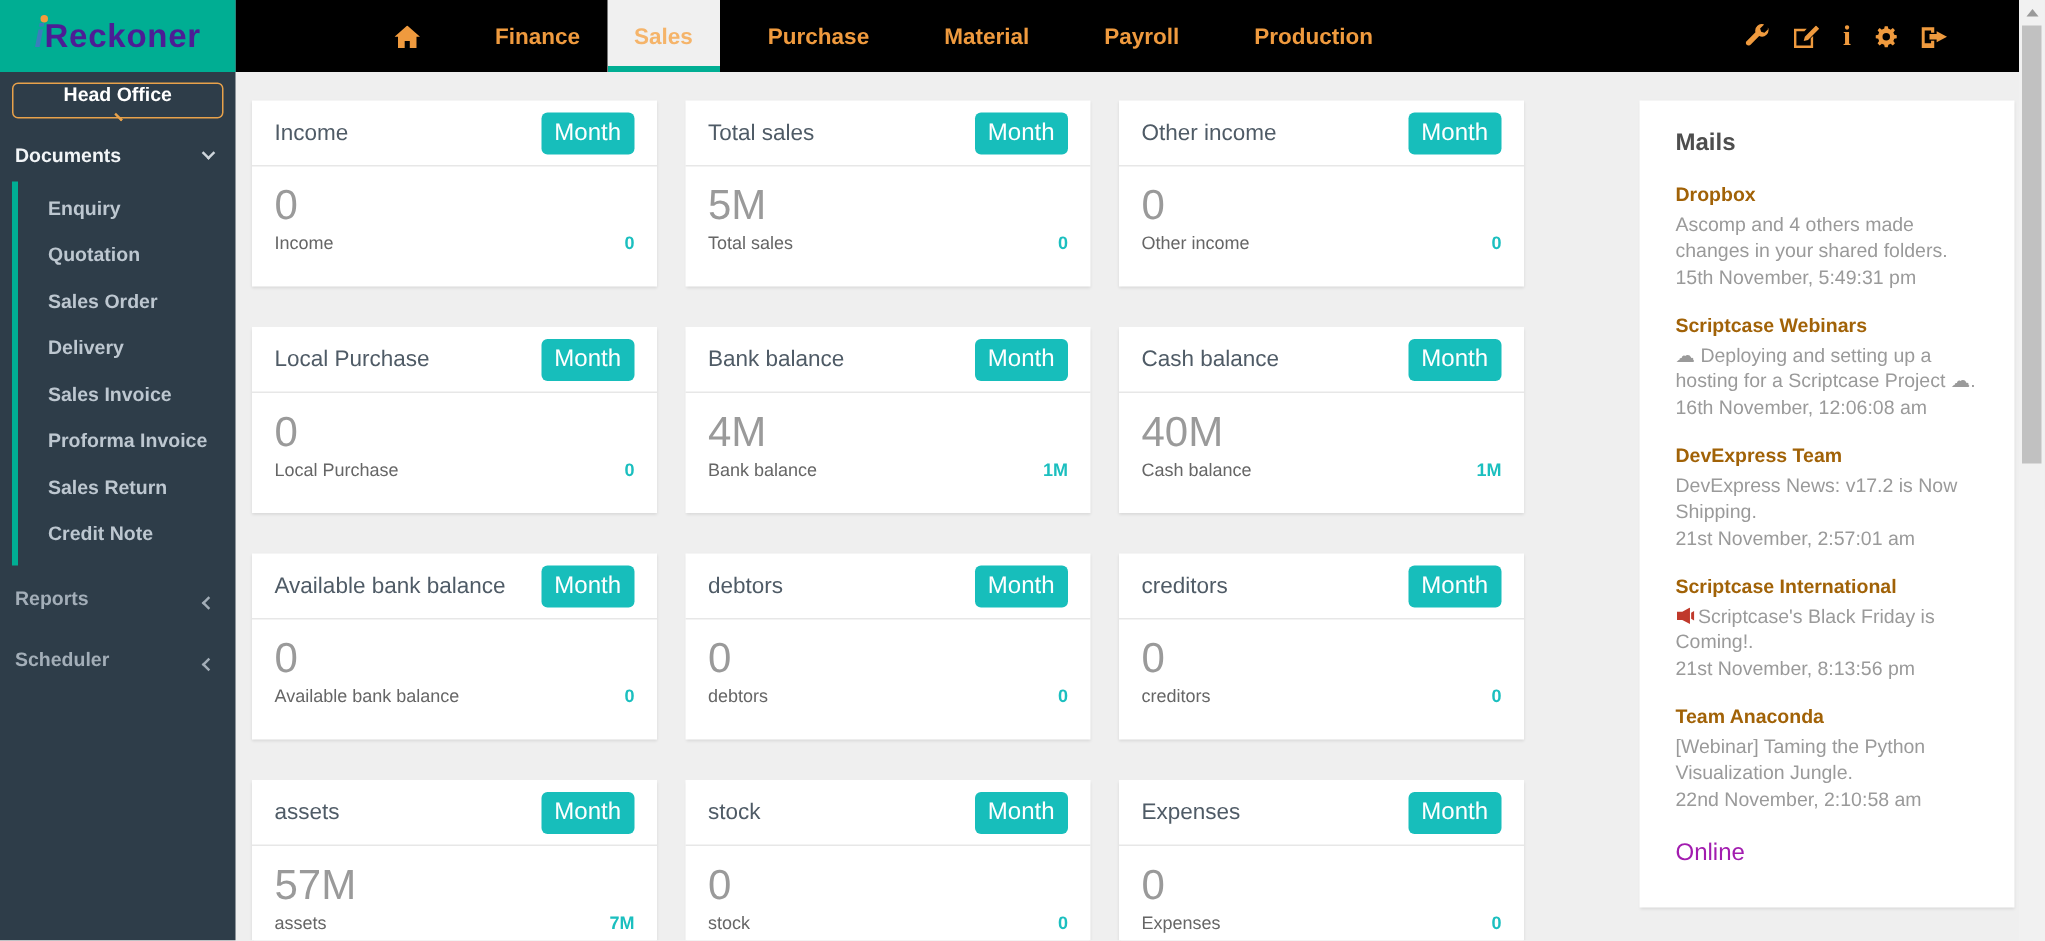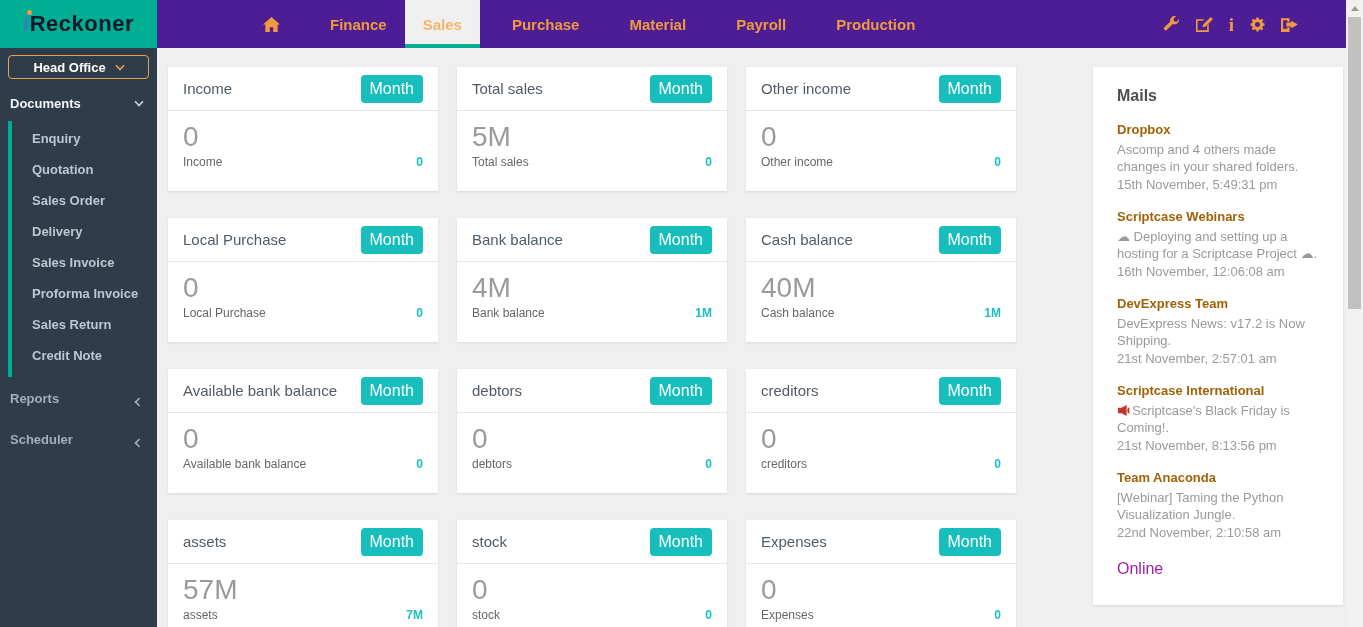"Reckoner" .logo .logo-rest { color: #0f172a -> #4c1d95 }
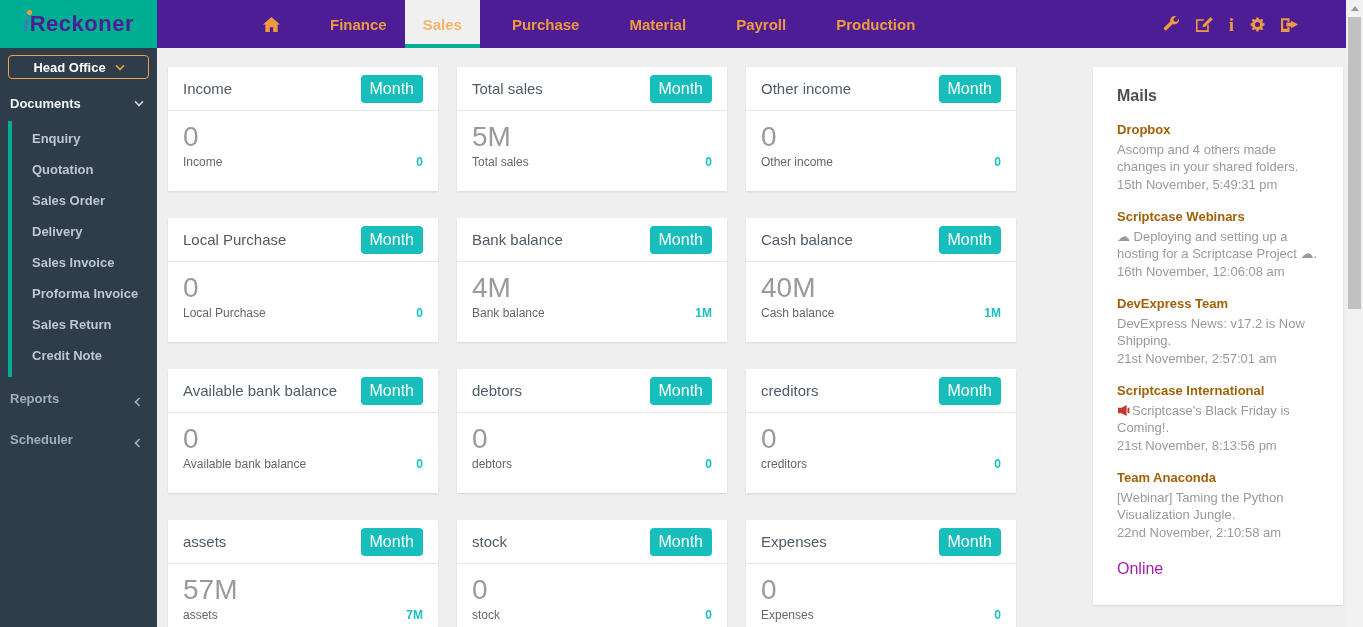"Finance" .topnav { background: #4c1d95 -> #000000 }
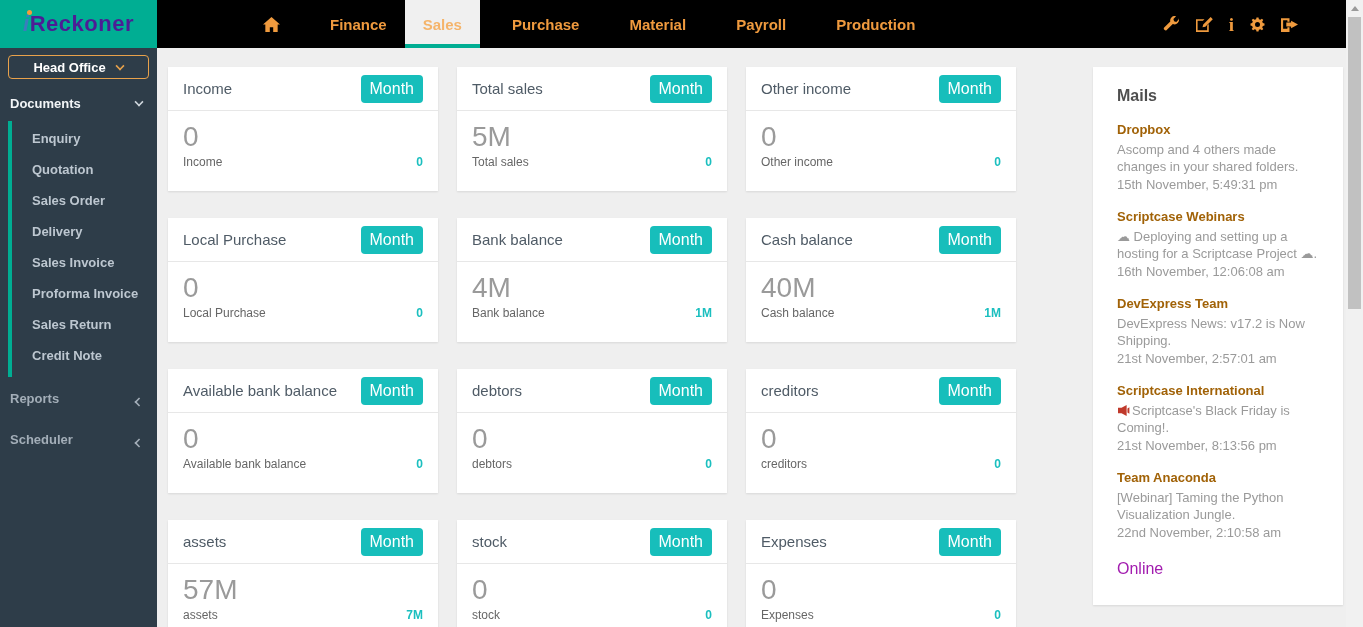"Head Office" .office-btn { flex-direction: none -> column }
